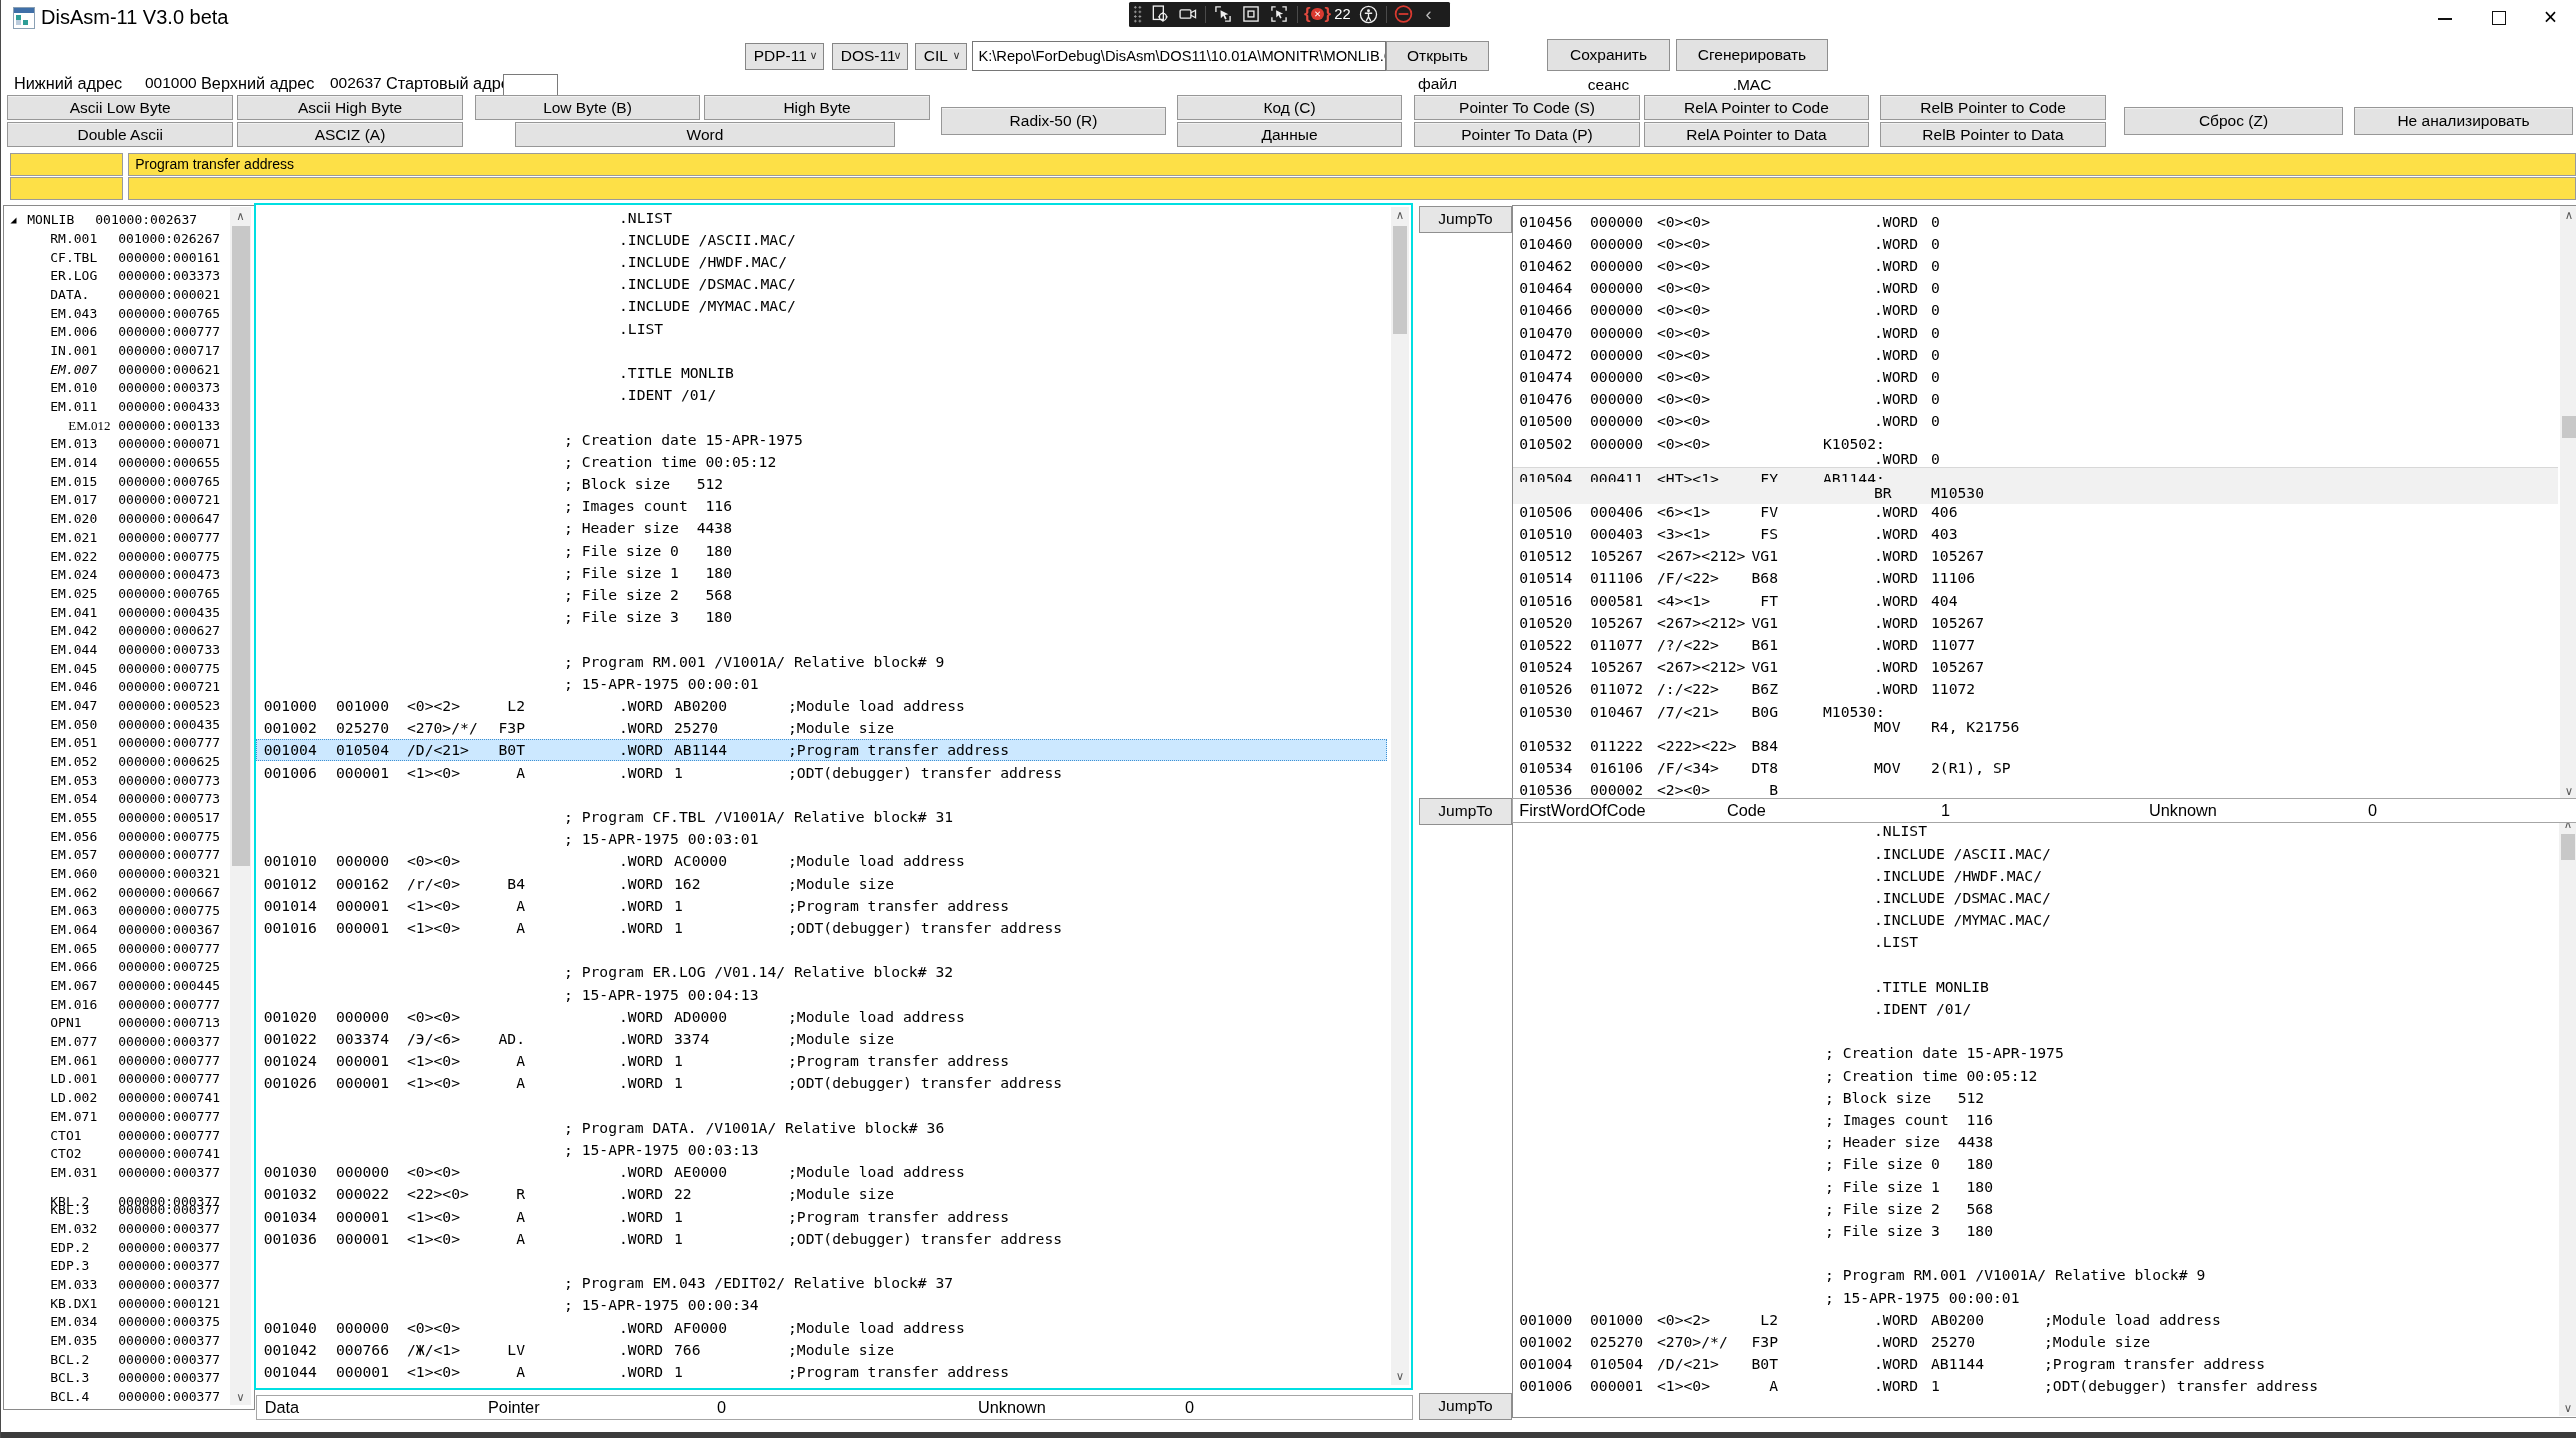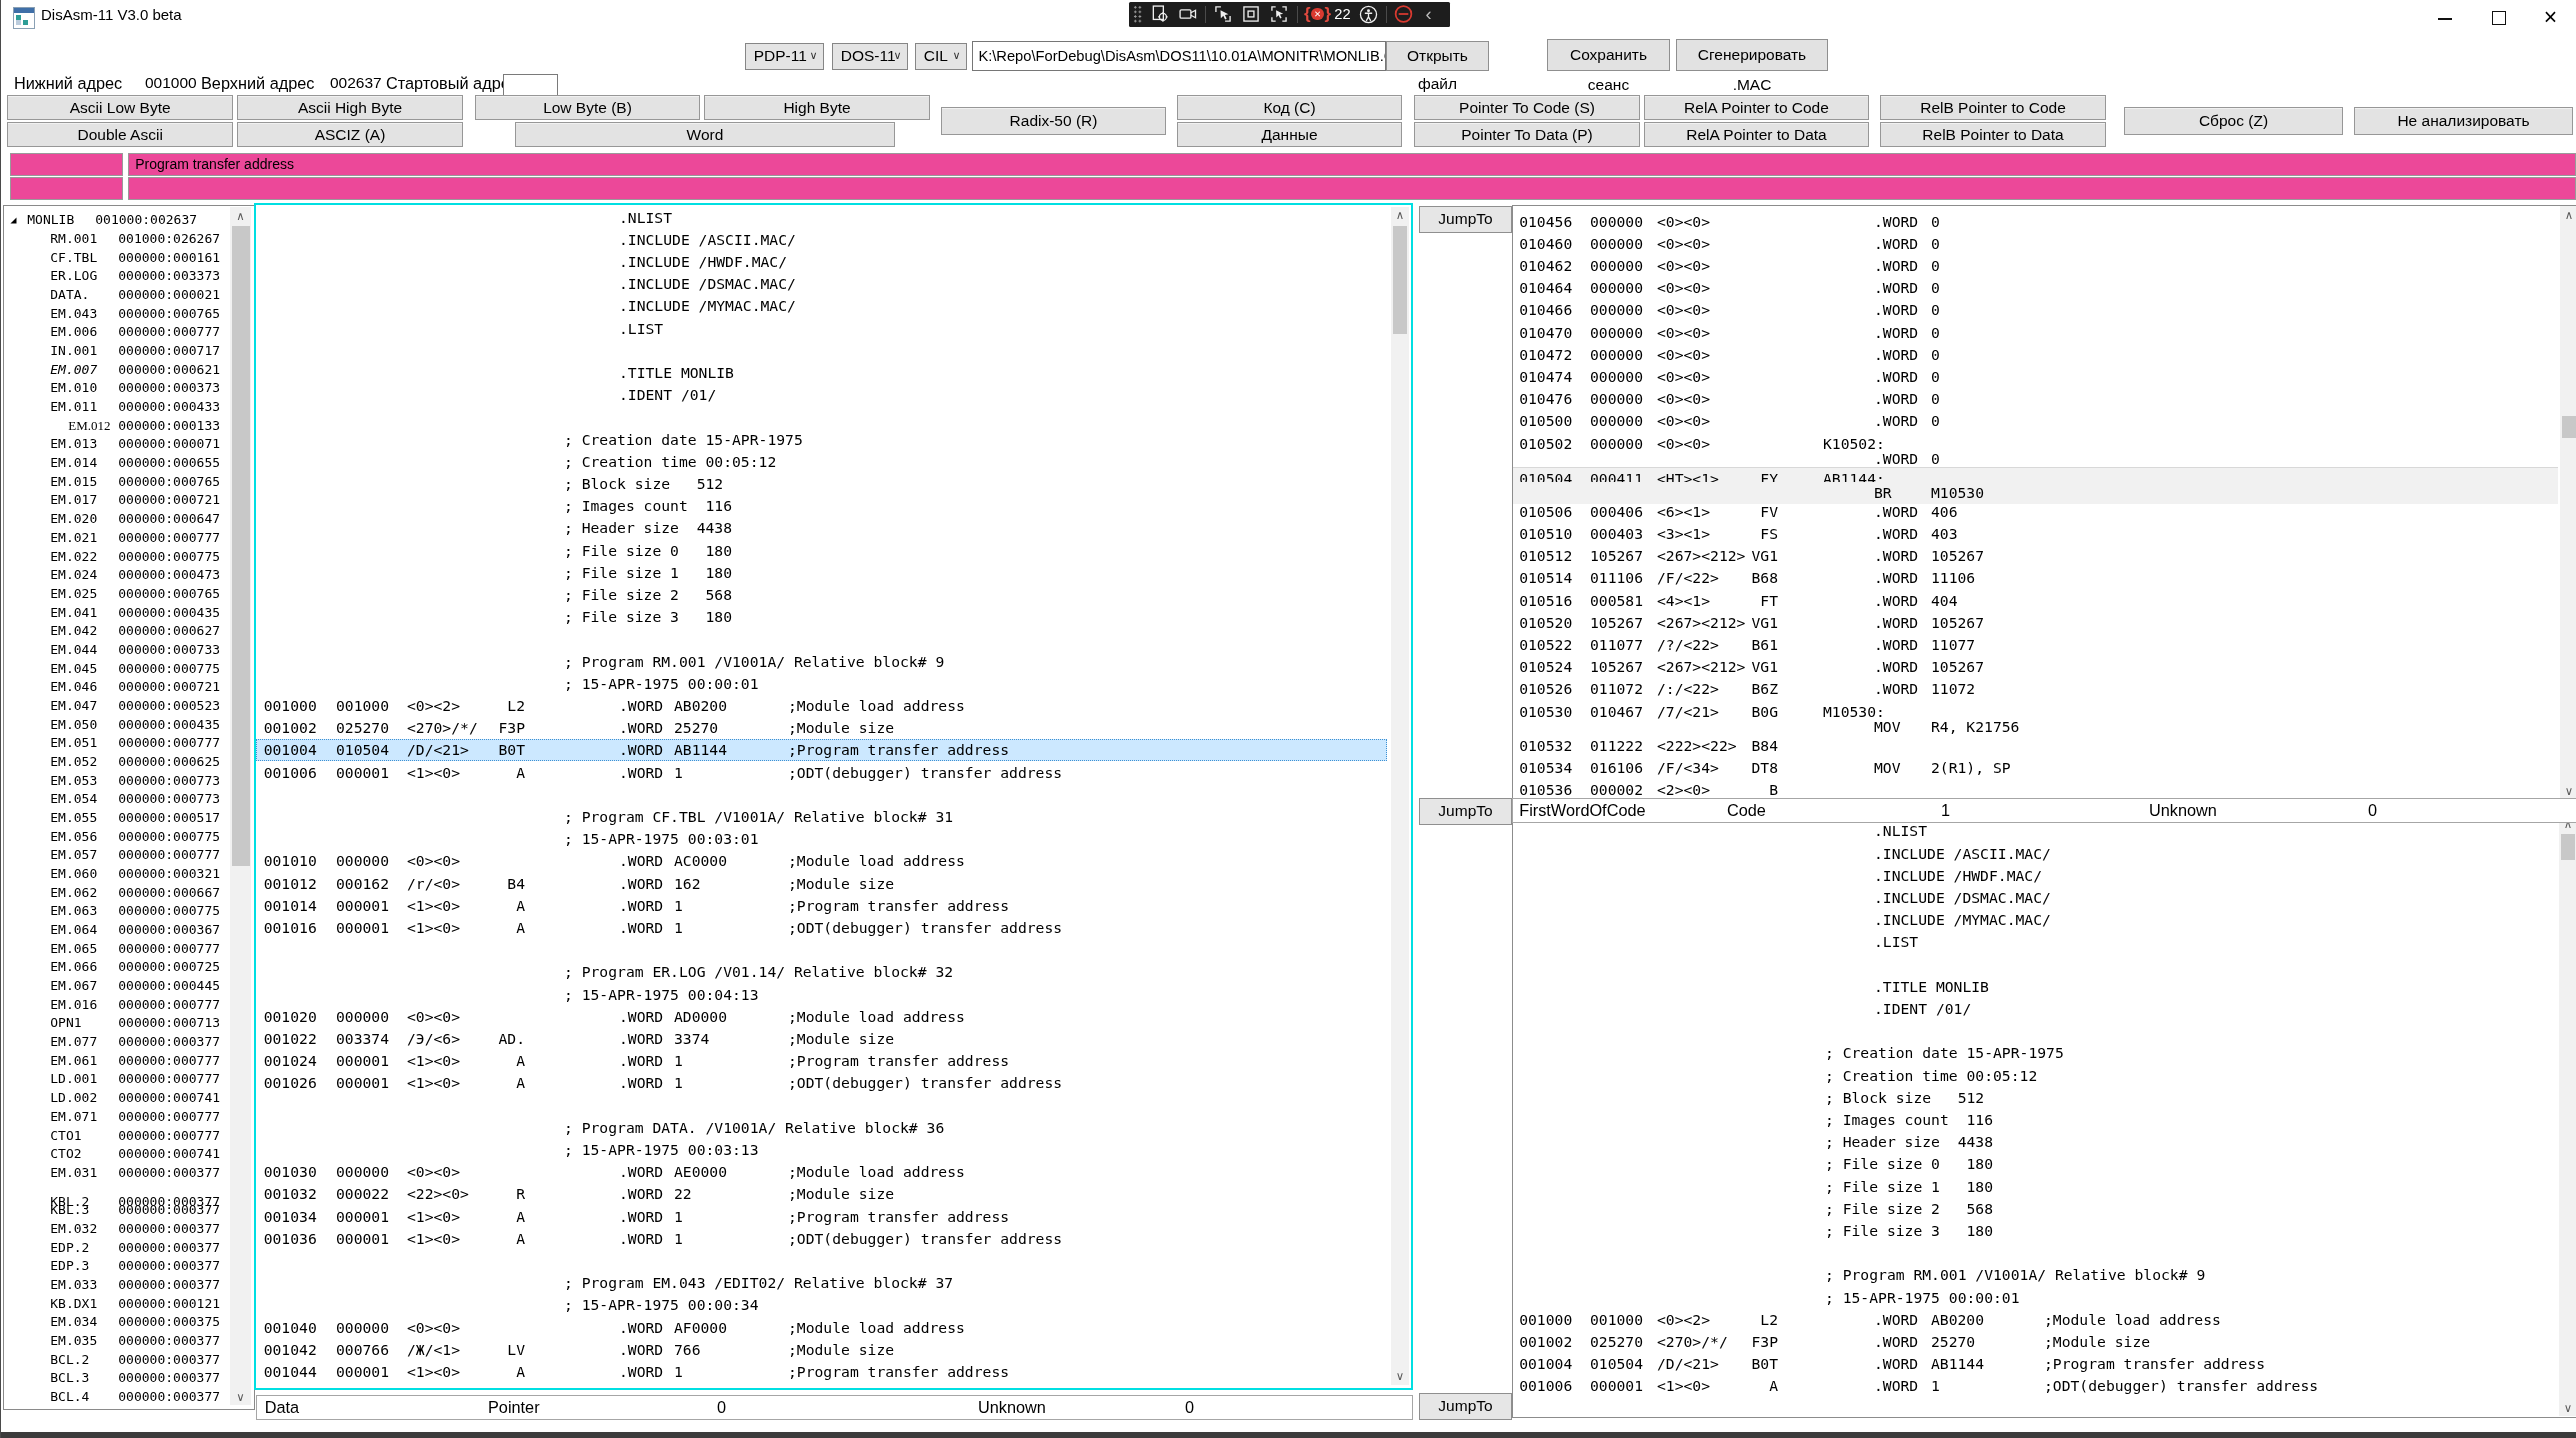"DisAsm-11 V3.0 beta" #window-title { font-size: 15px -> 20px }
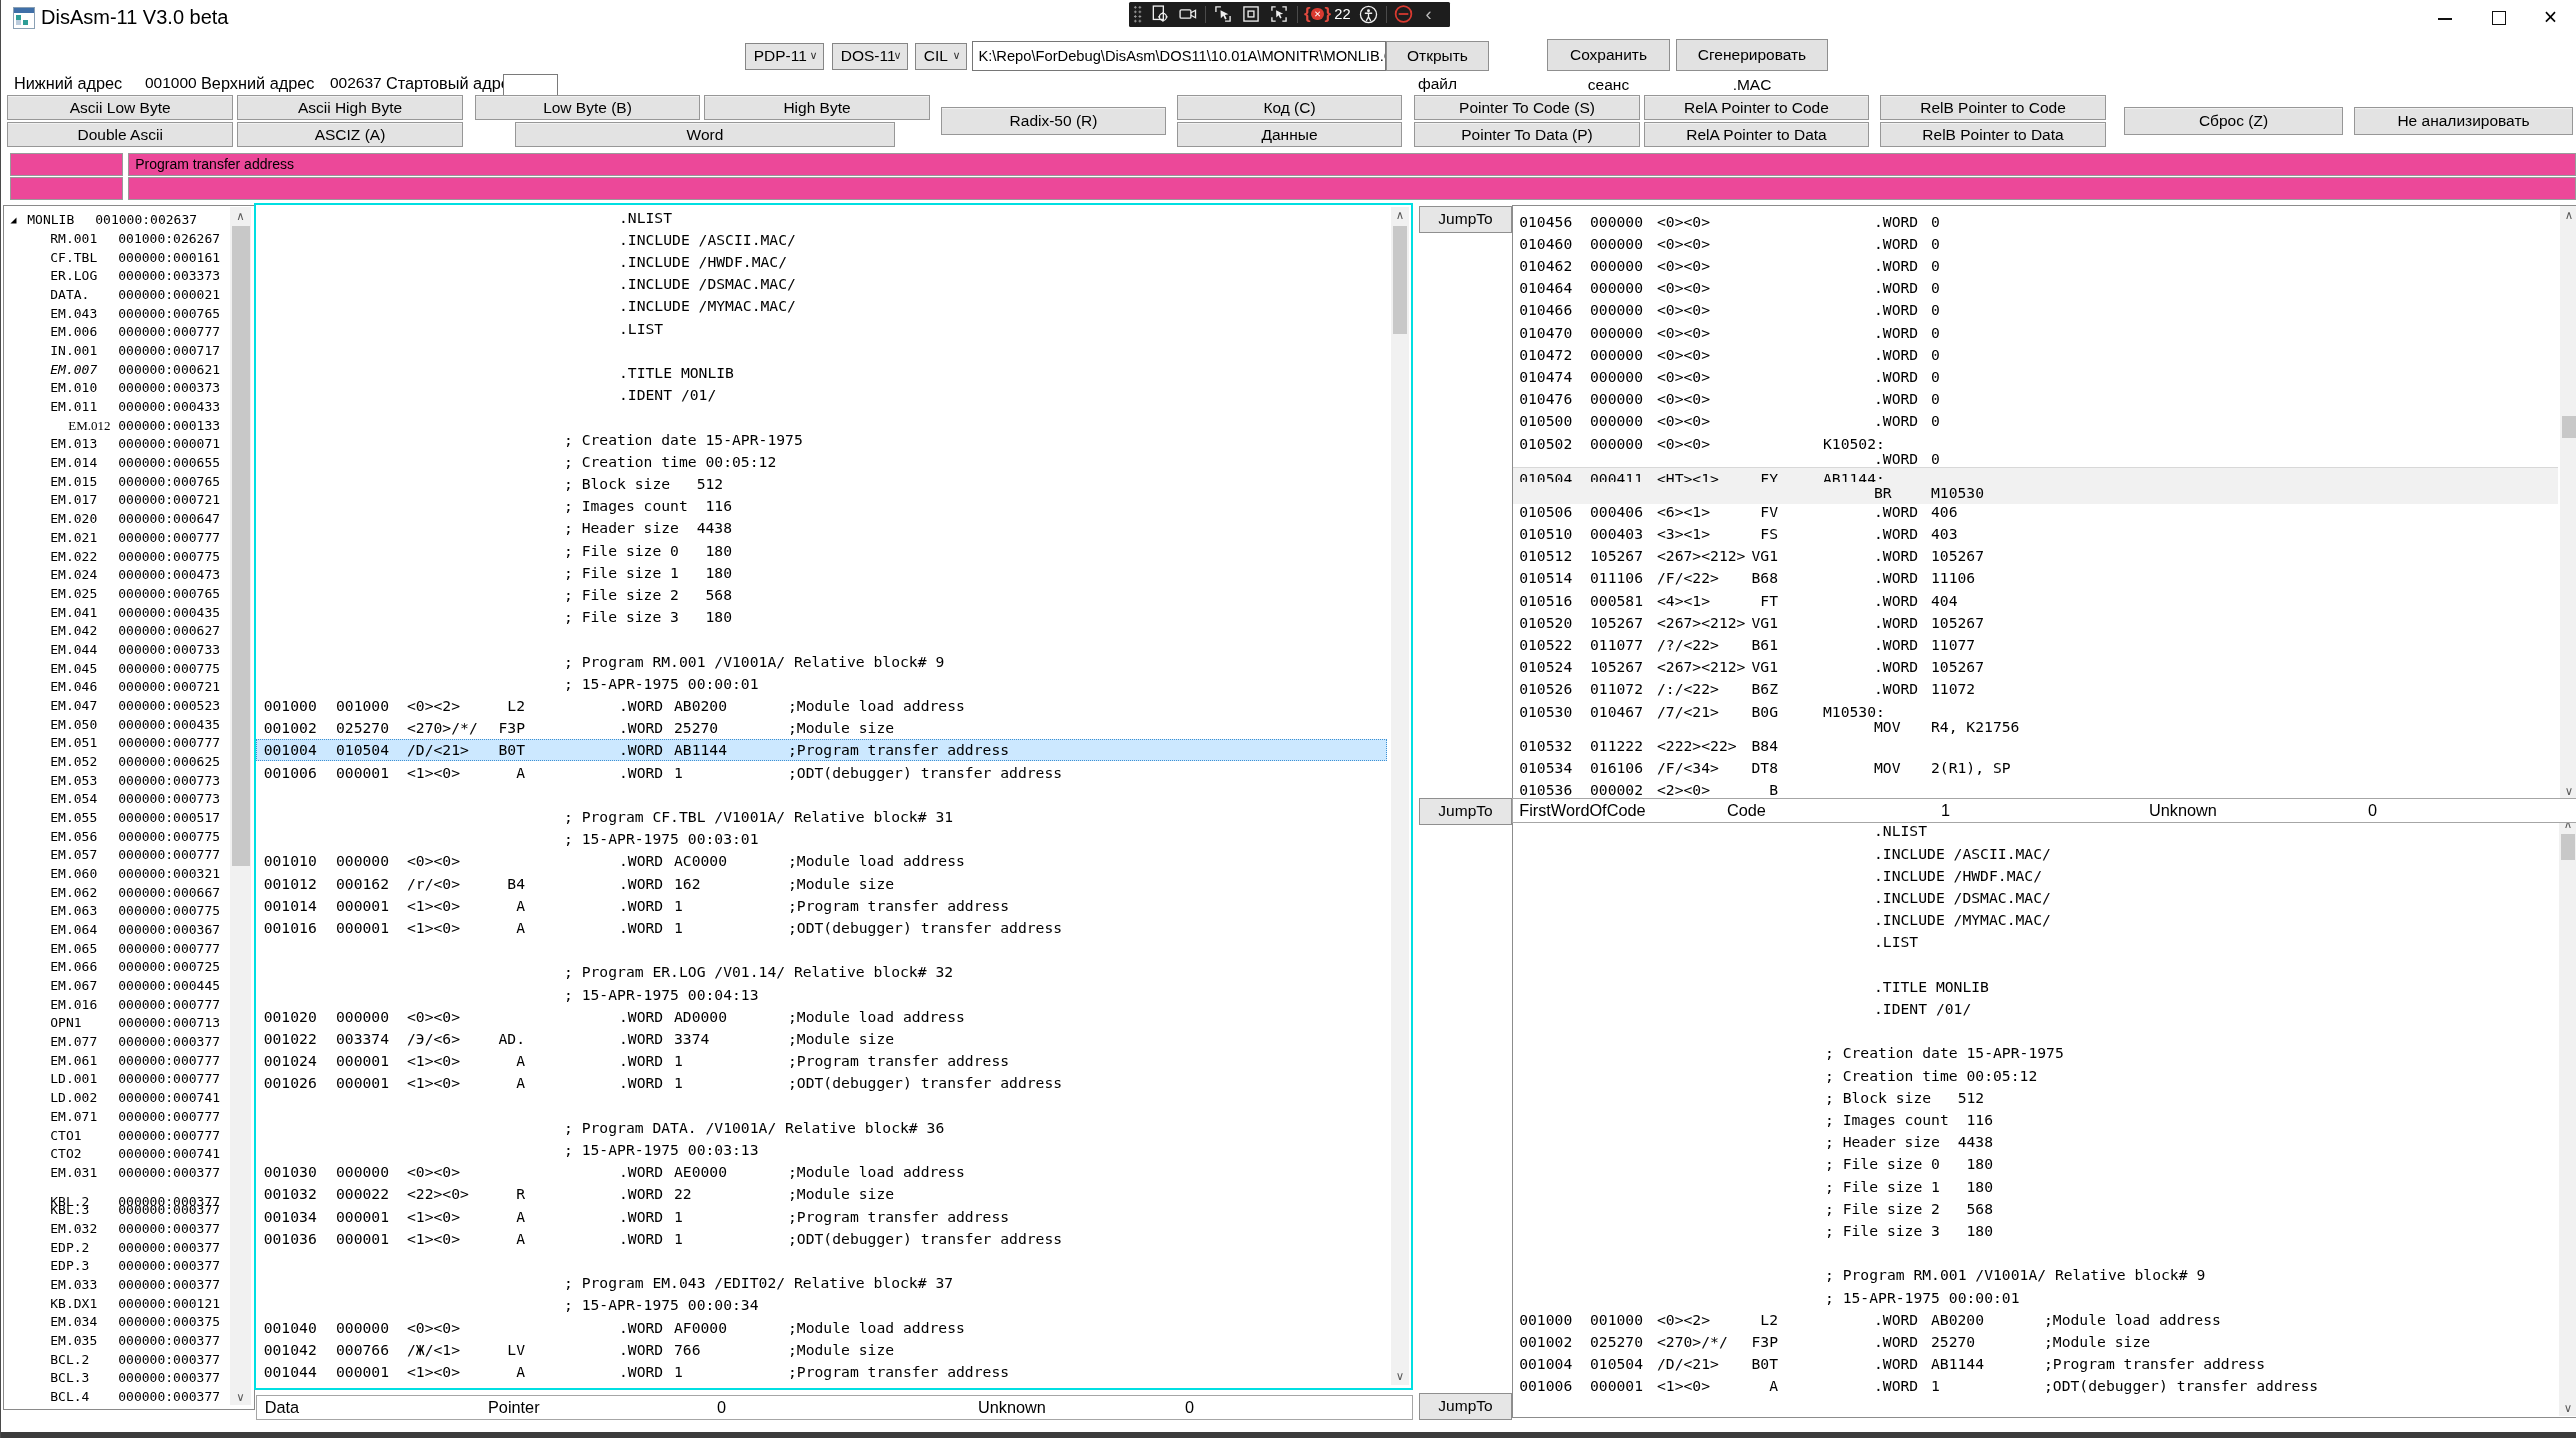"Program transfer address" .cfield { background: #ec4899 -> #fde047 }
